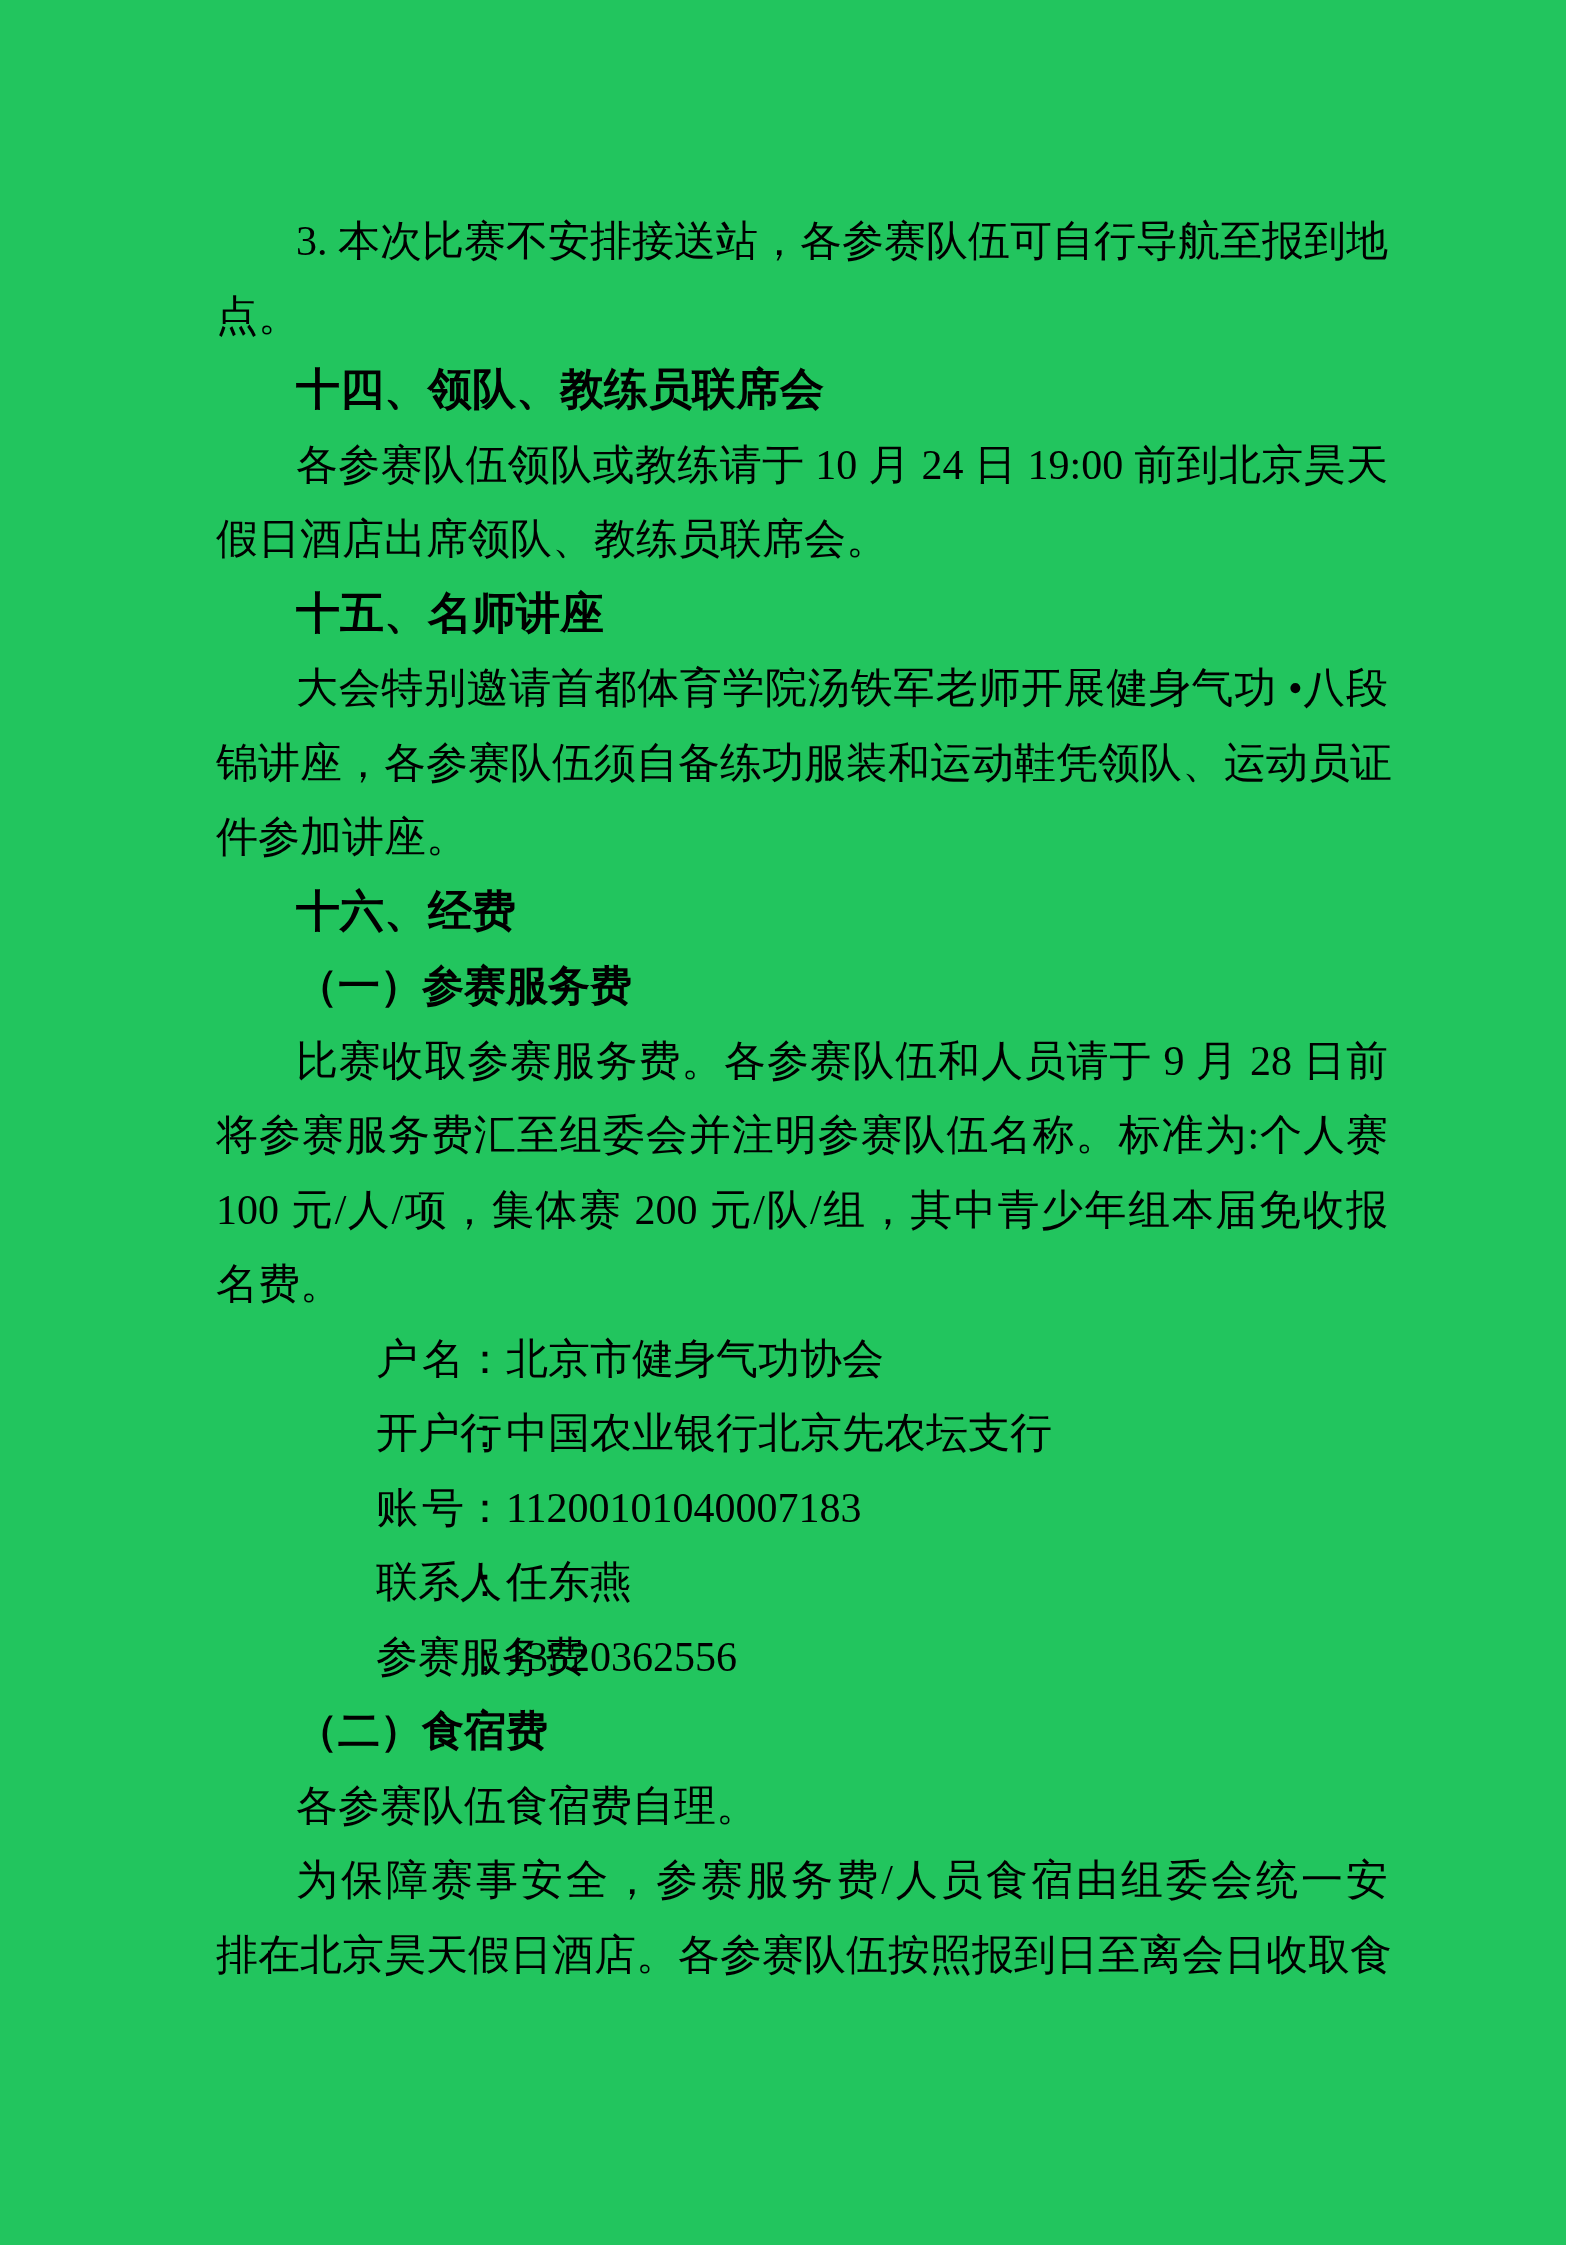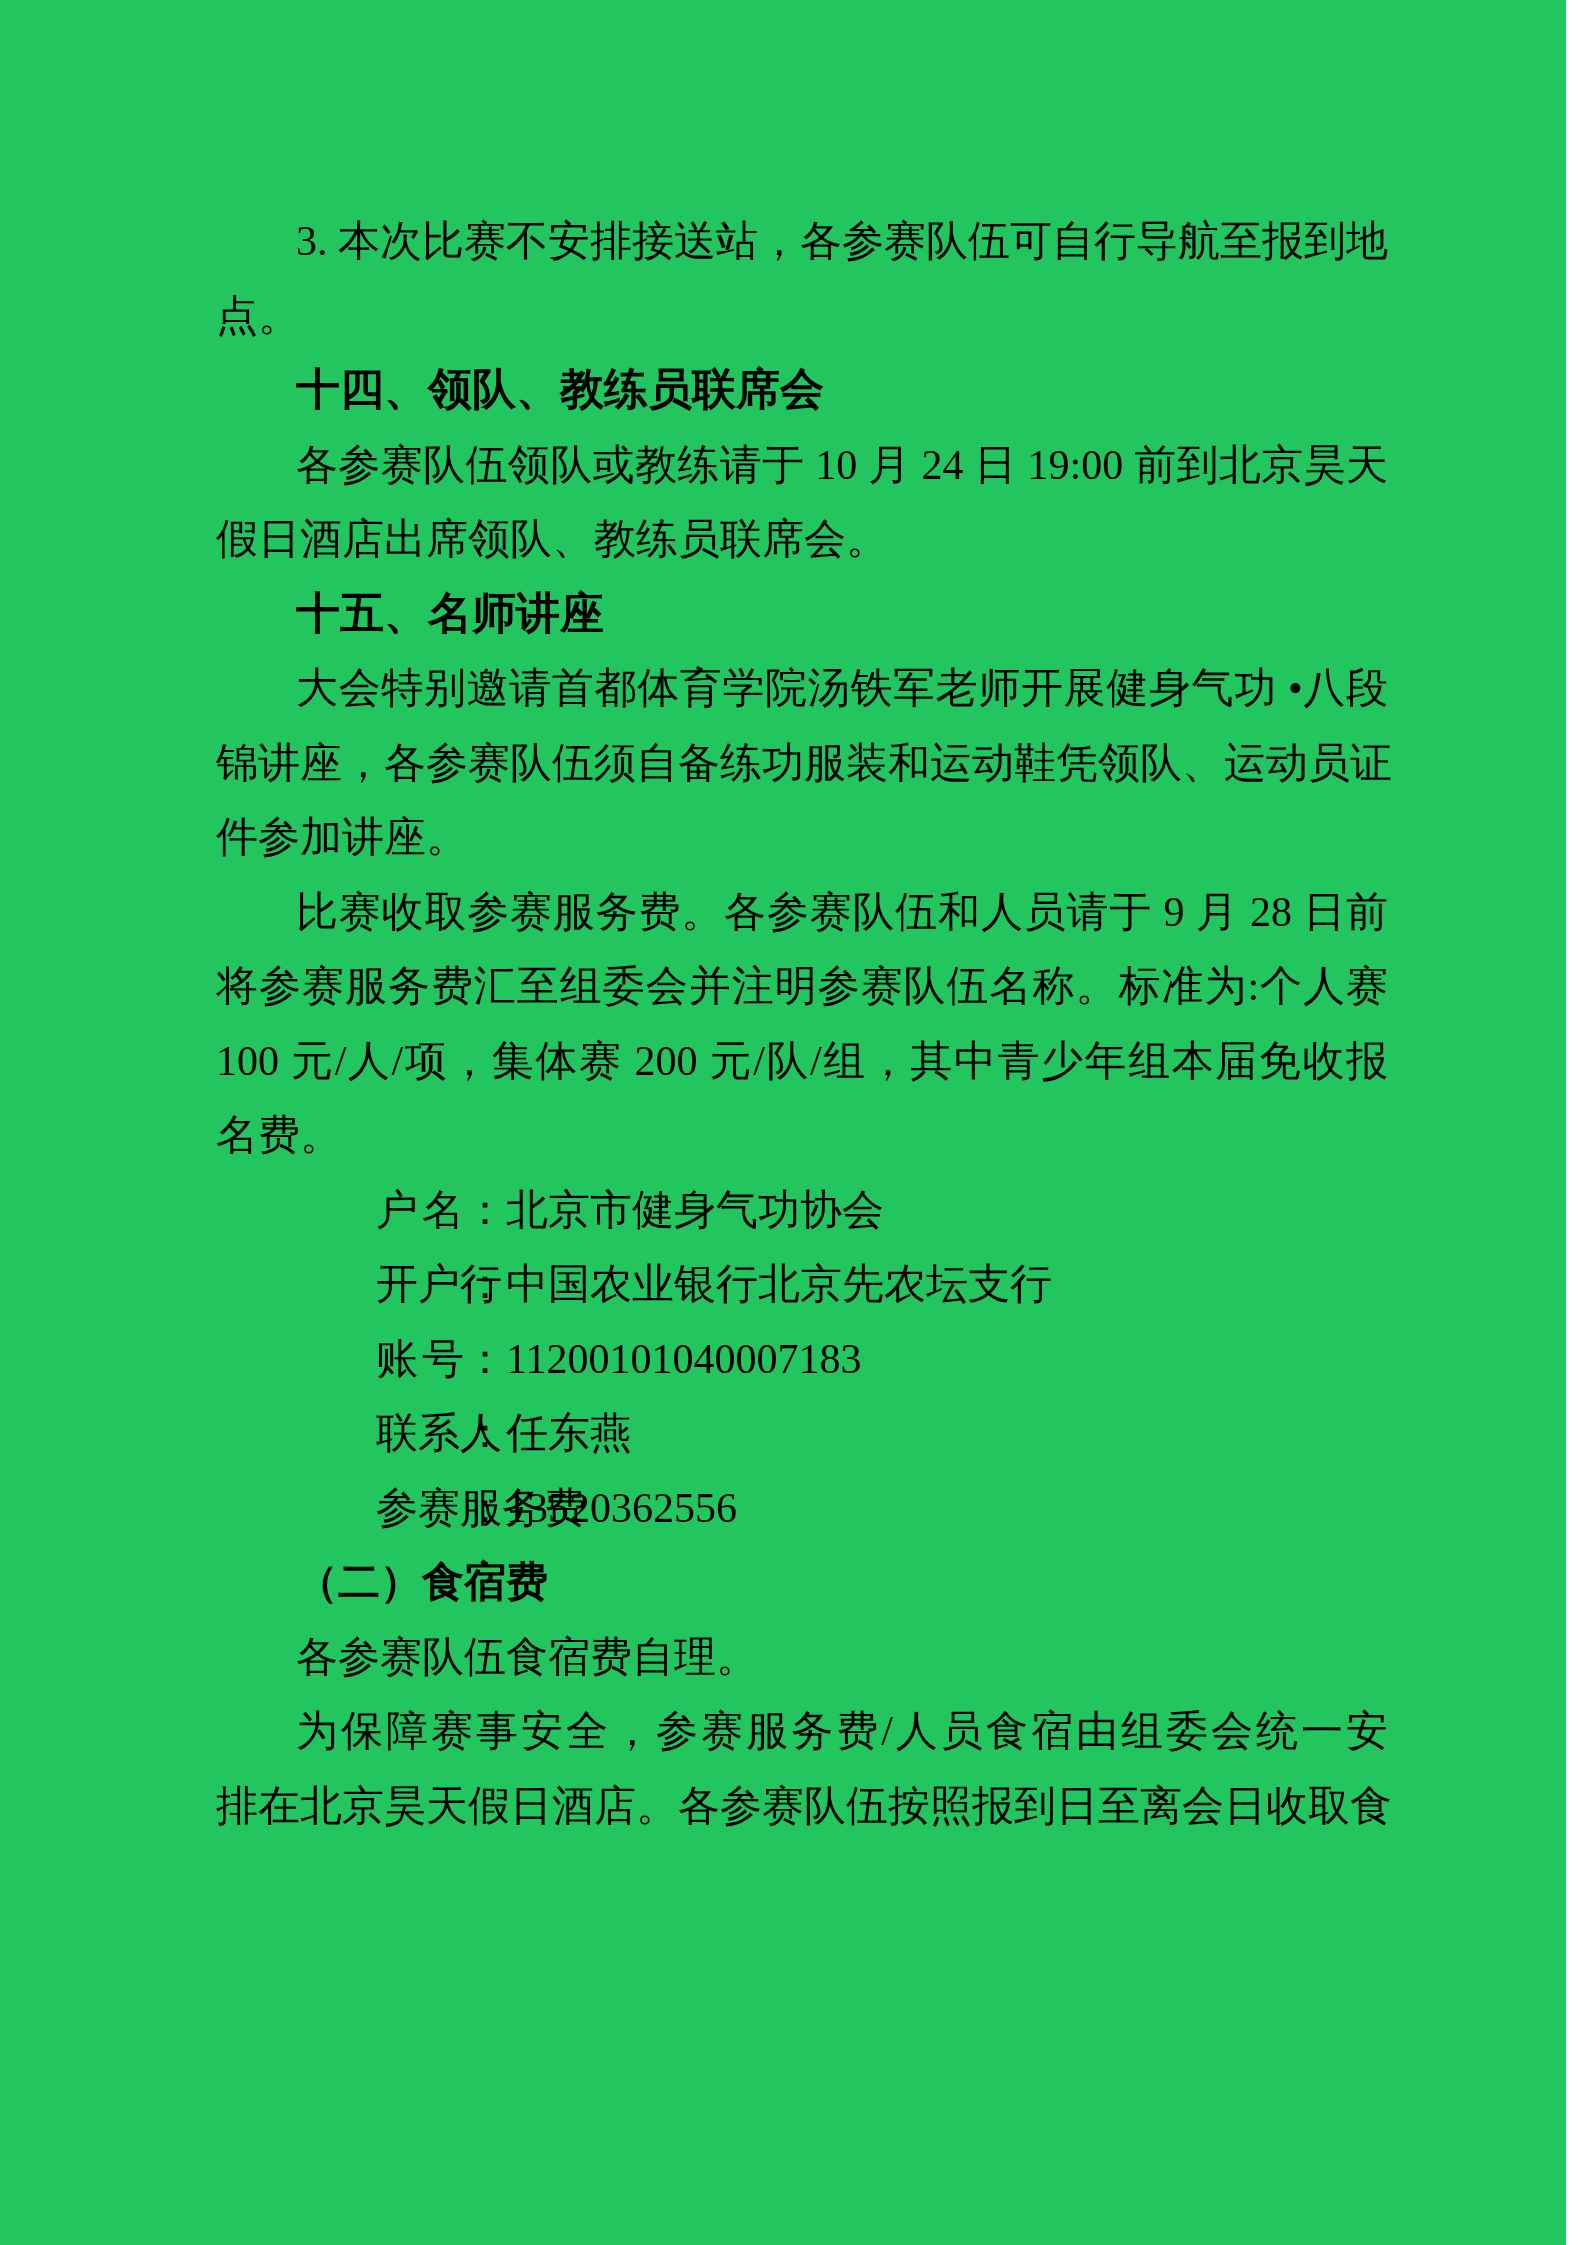"十六、经费" div.line { html: none -> <div>十六、经费</div> }
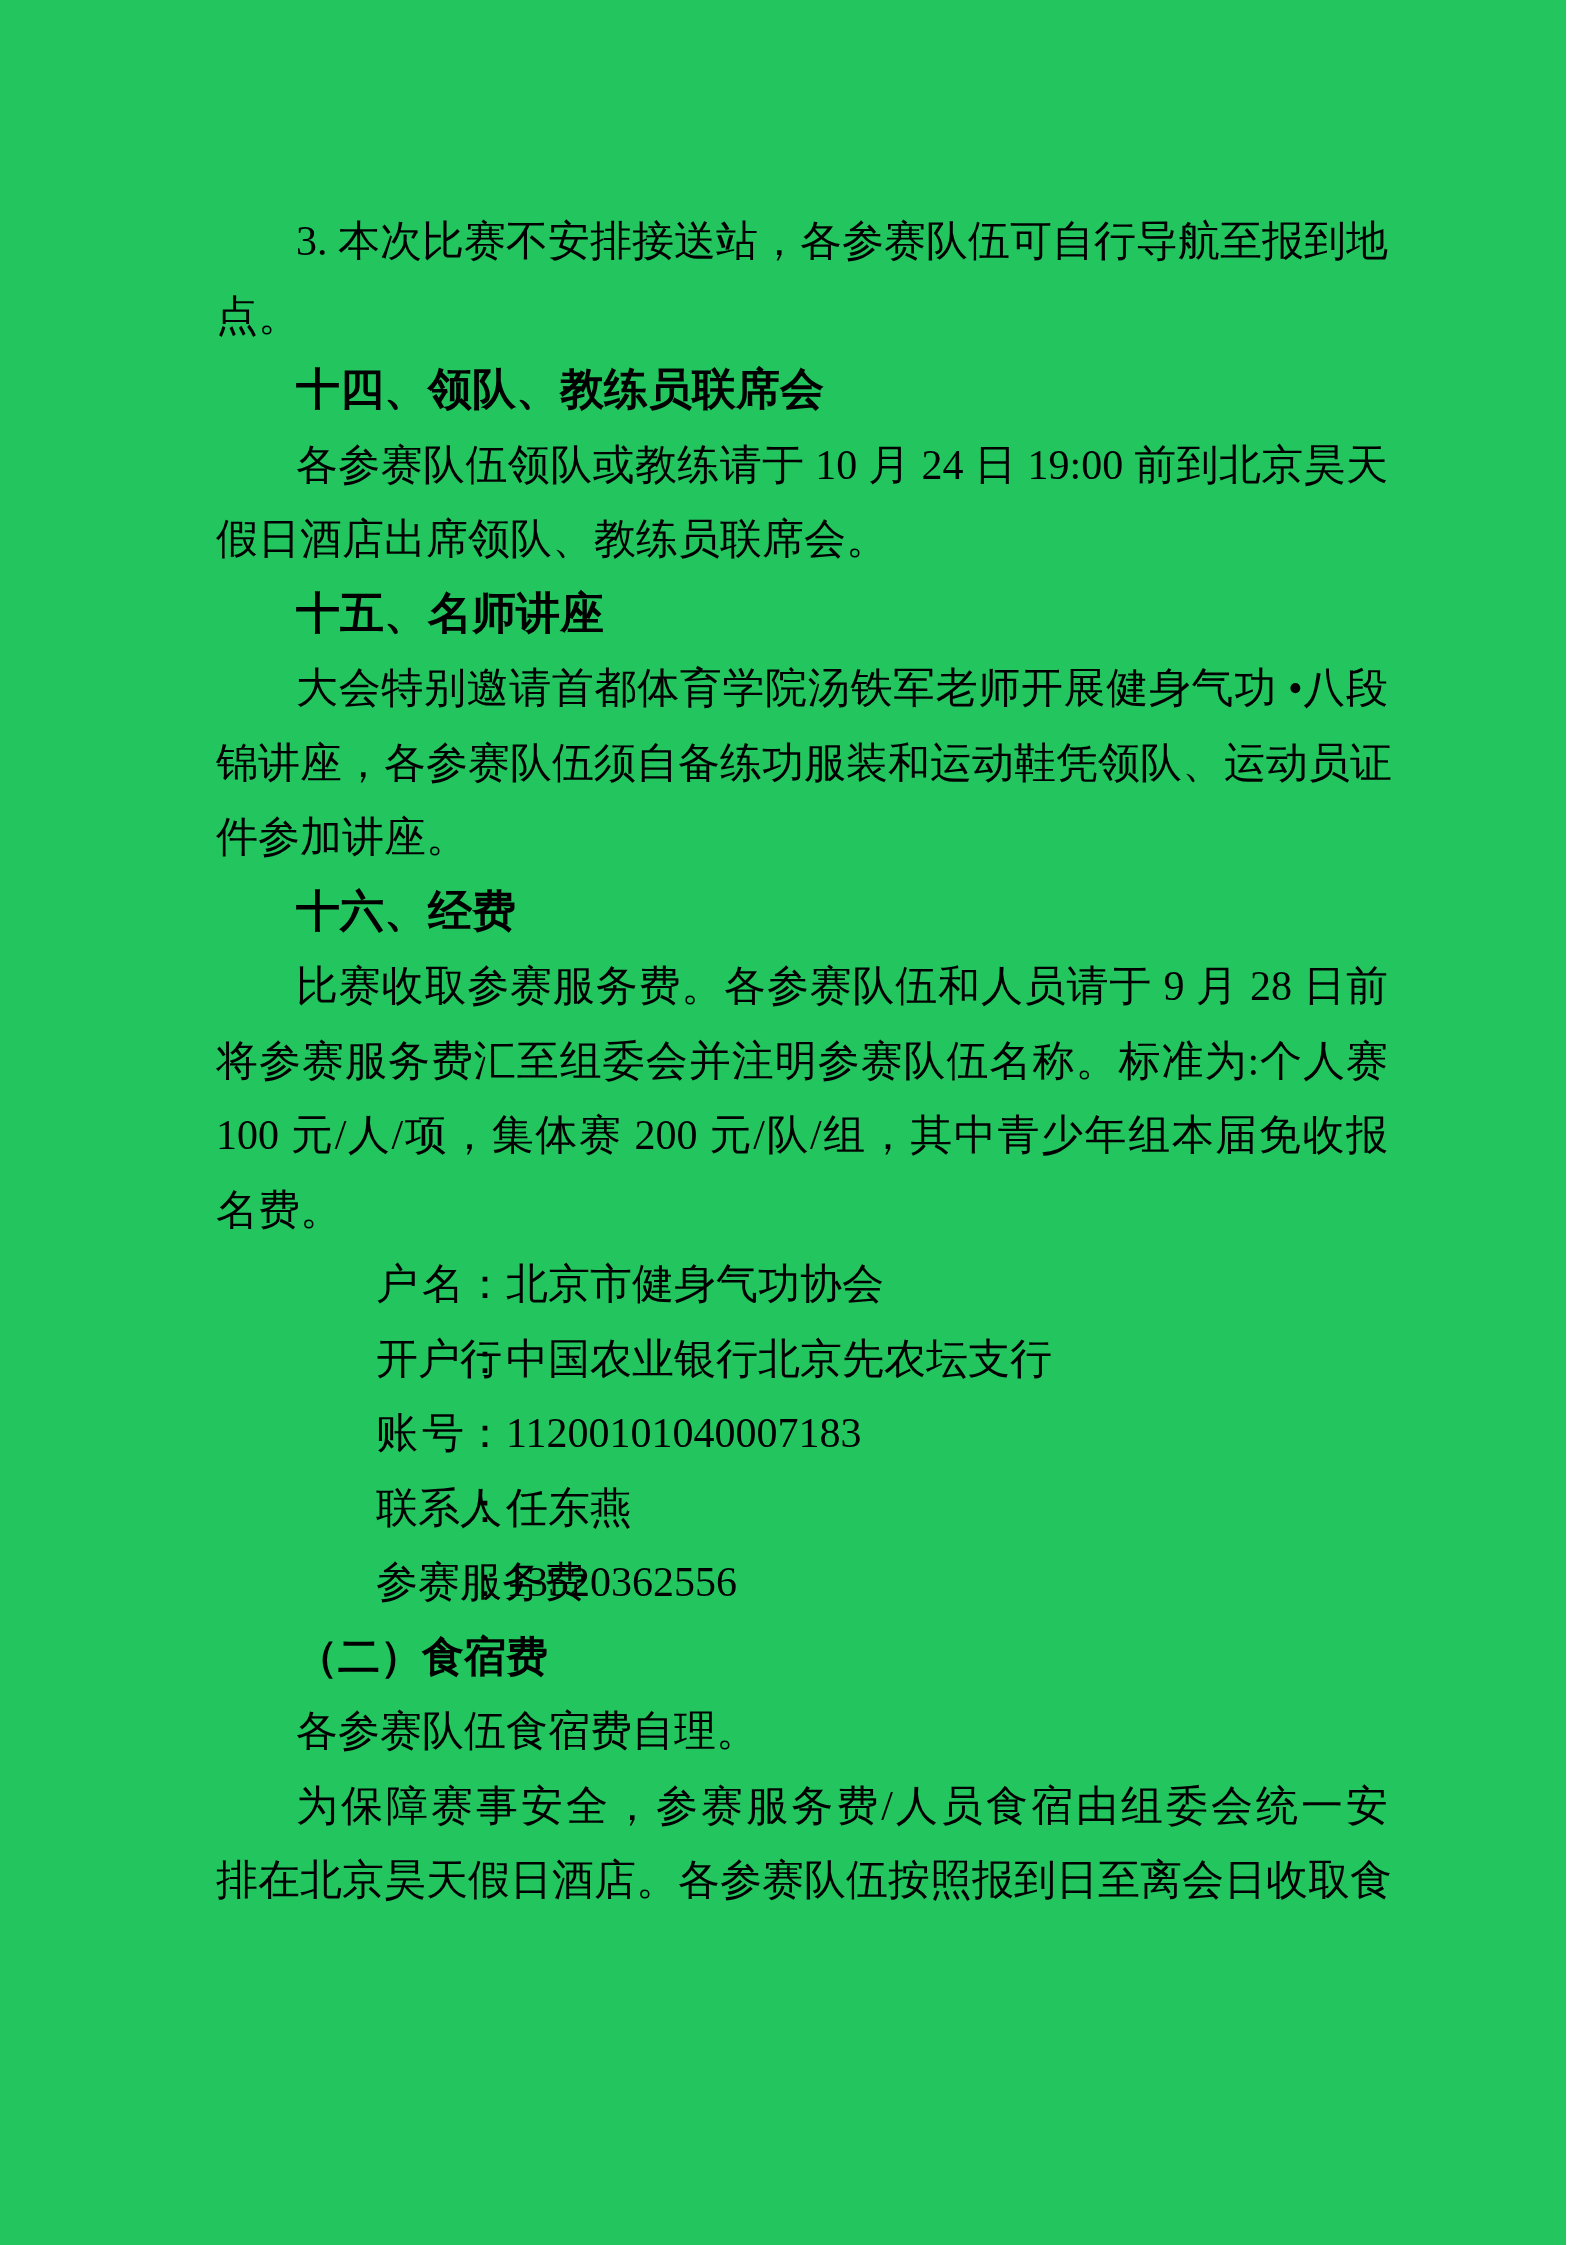"（一）参赛服务费" div.line { html: none -> <div>（一）参赛服务费</div> }
